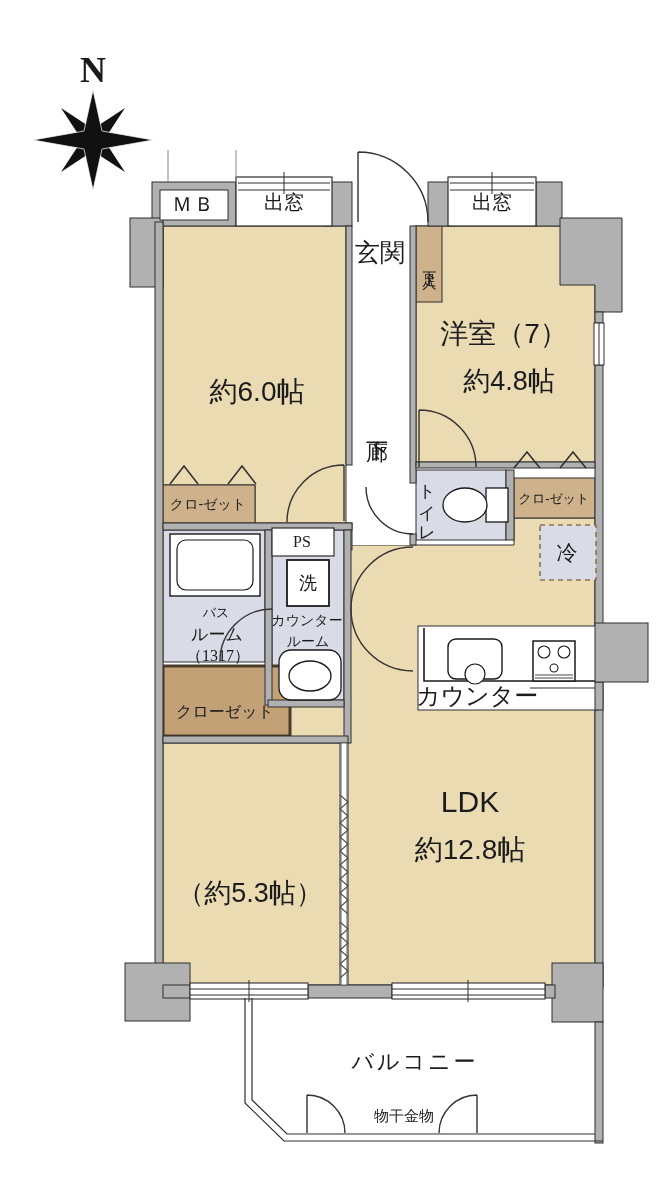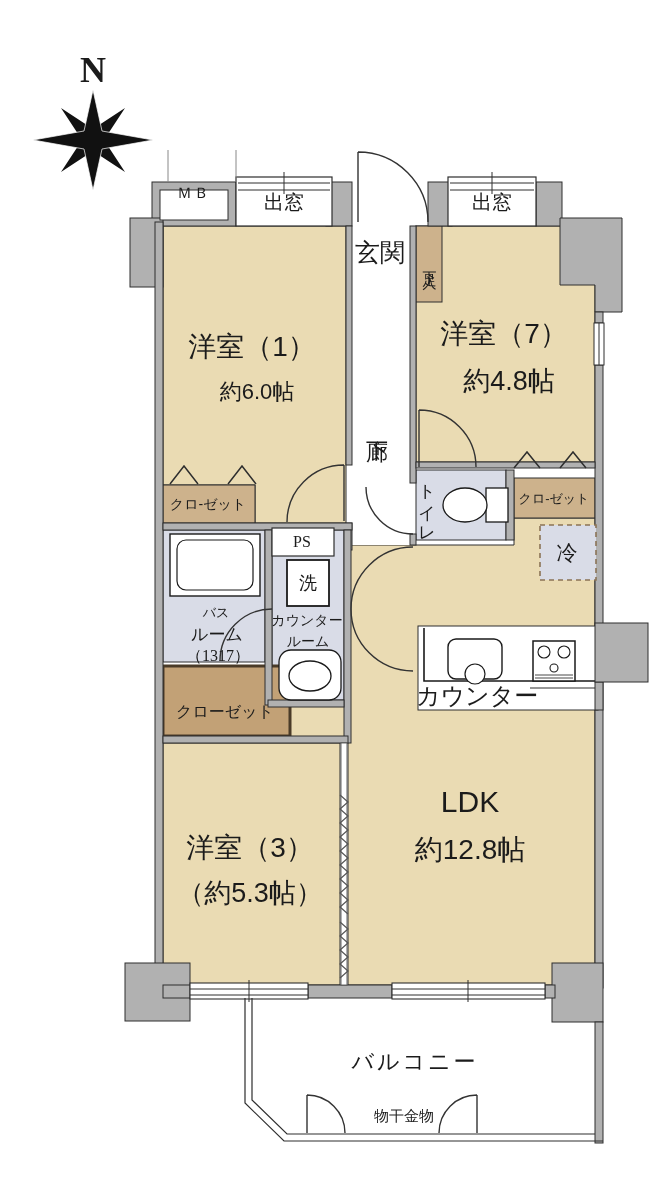"ＭＢ" div.lbl { font-size: 15px -> 20px; top: 192px -> 204px }
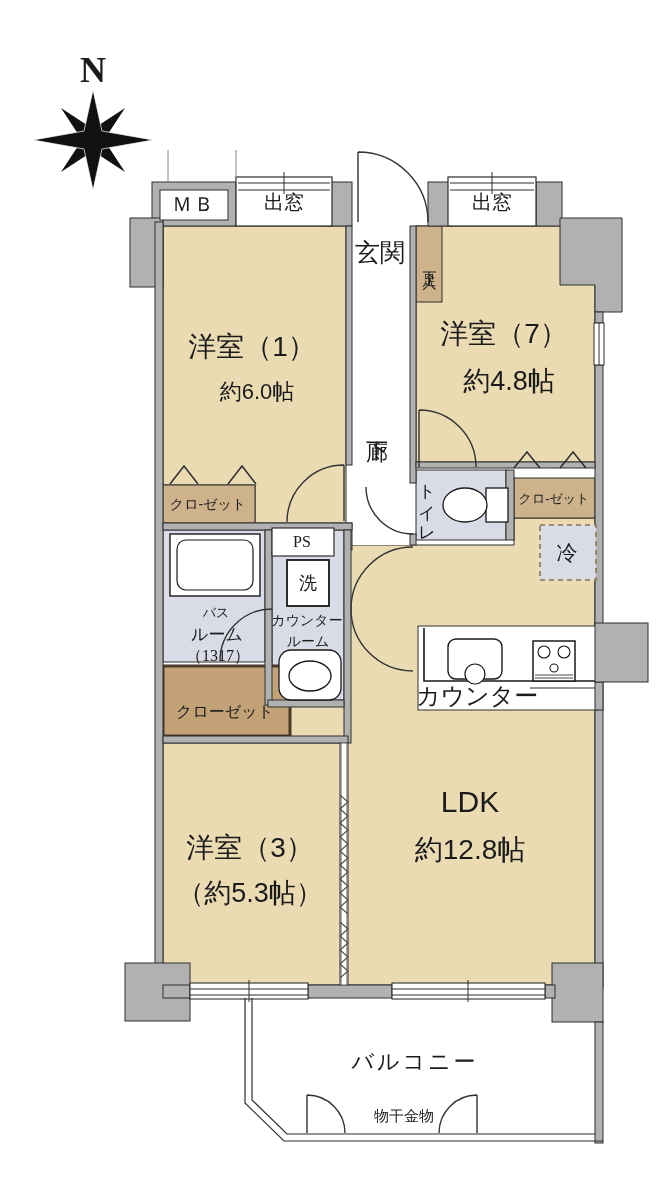"洋室（1）" div.lbl { html: <div>洋室（1）</div> -> none }
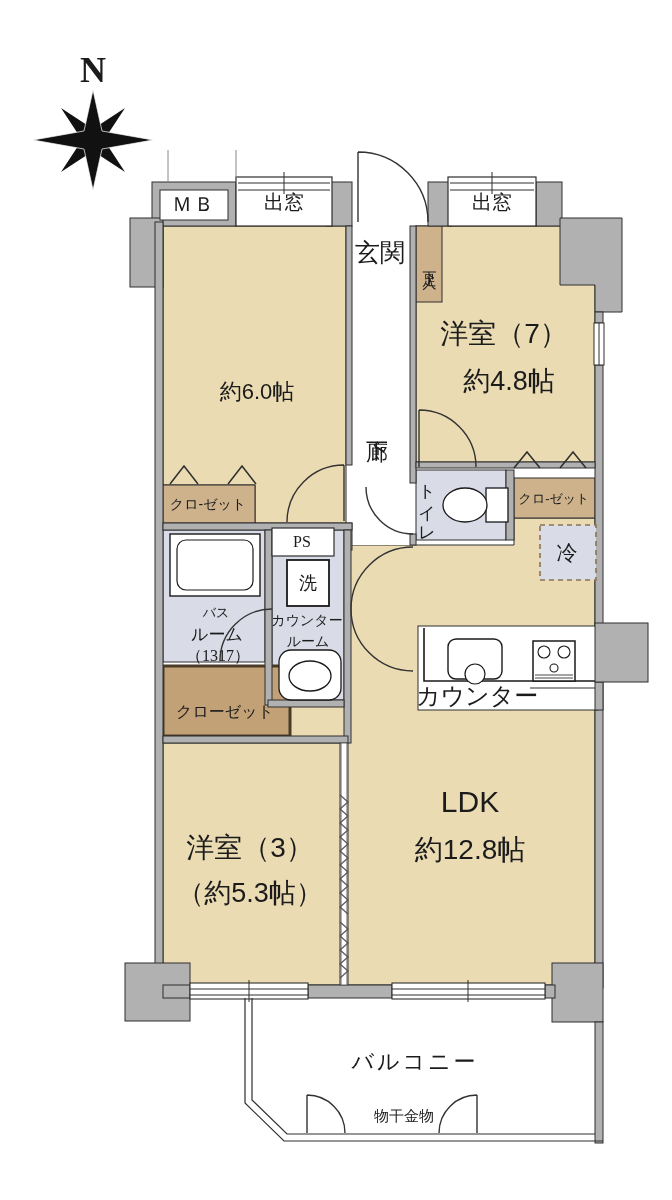"約6.0帖" div.lbl { font-size: 22px -> 28px }
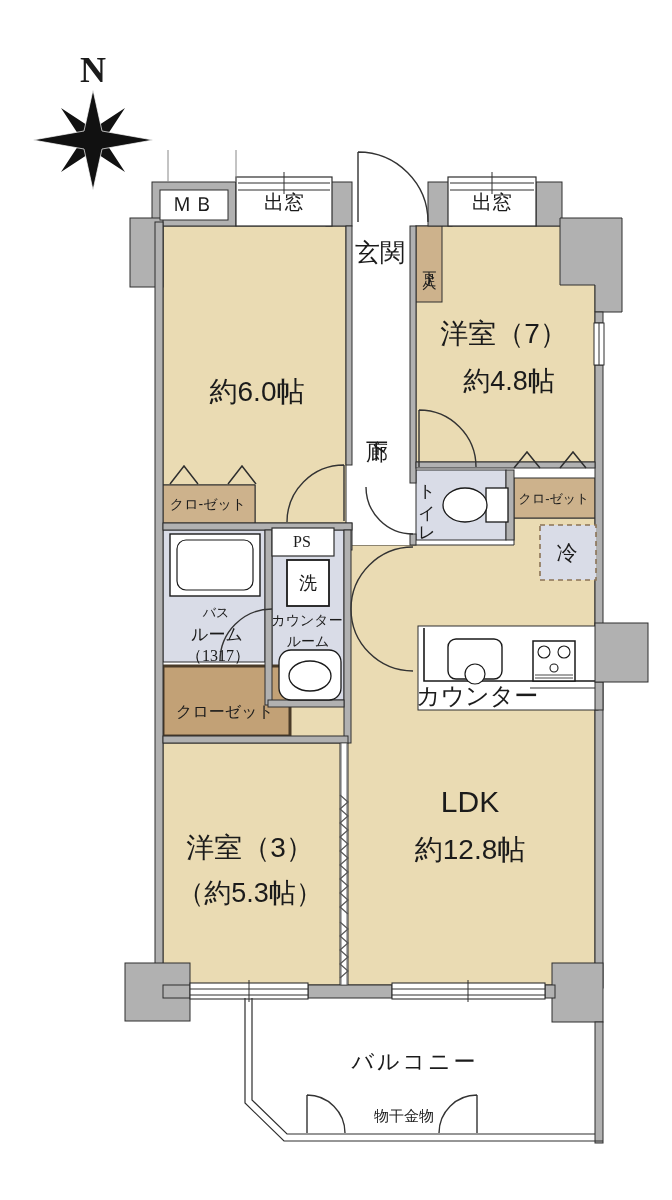"洋室（3）" div.lbl { html: <div>洋室（3）</div> -> none }
